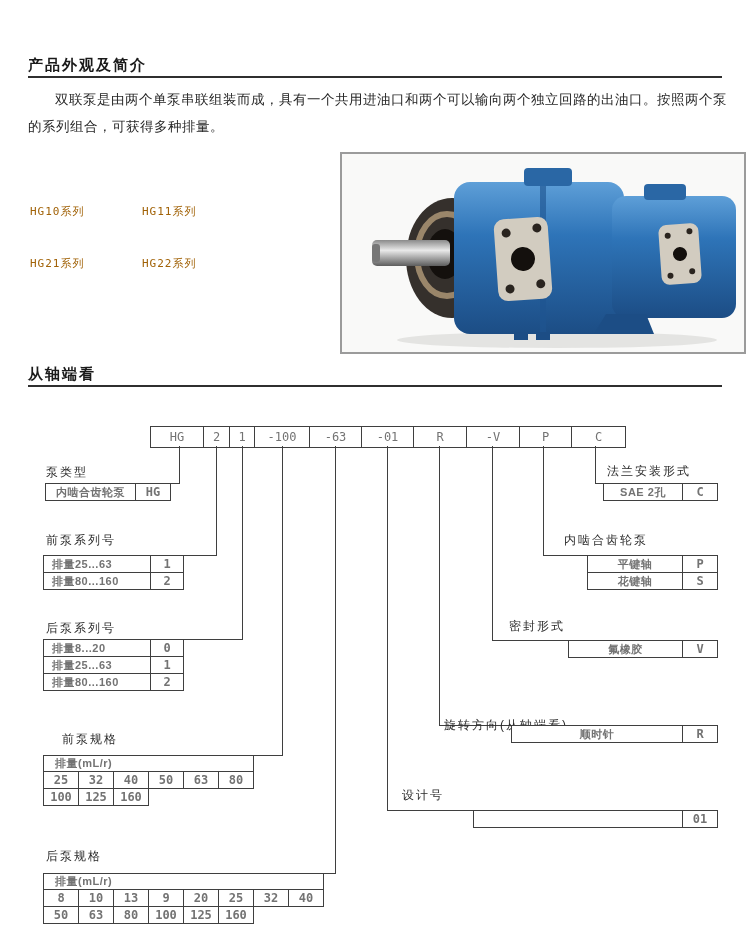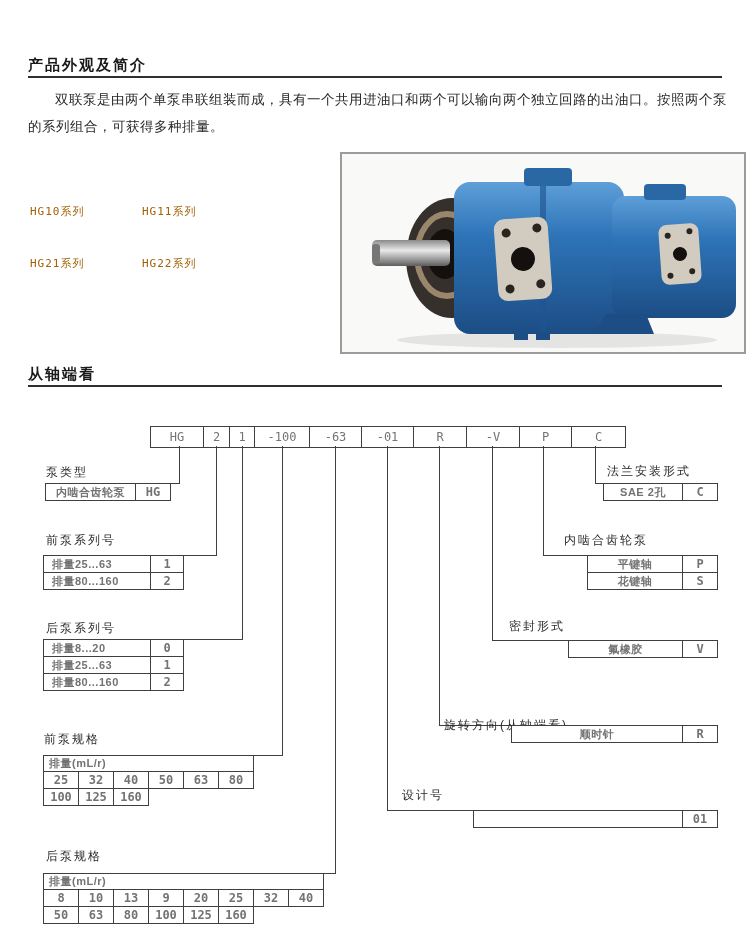"前泵规格" div.lbl { left: 44px -> 62px }
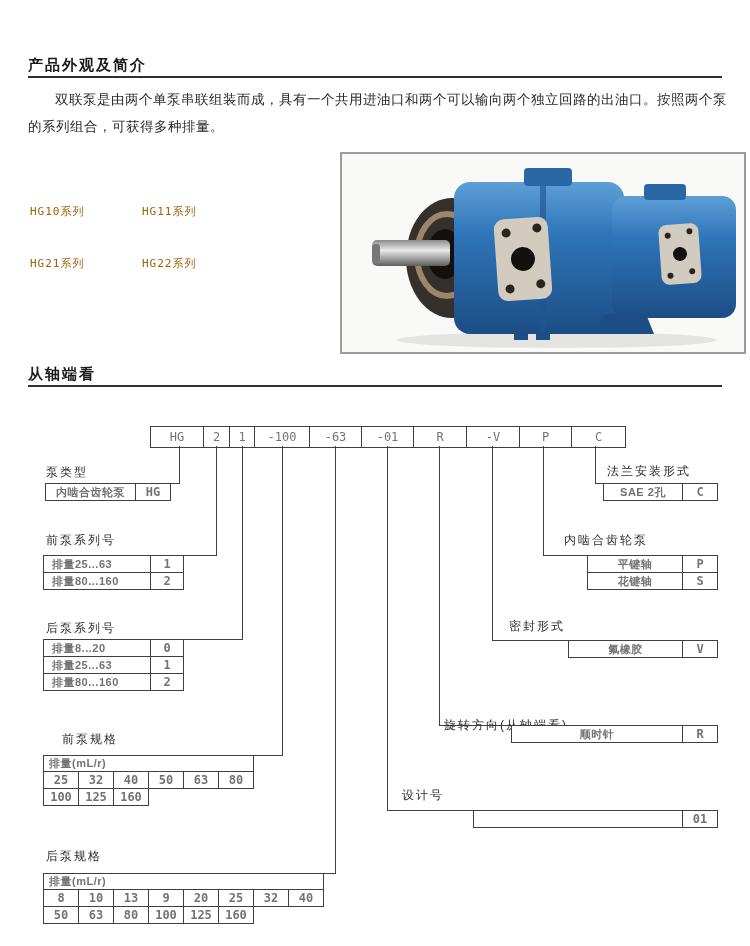"排量(mL/r)" .bcell.hdr { padding-left: 5px -> 11px }
